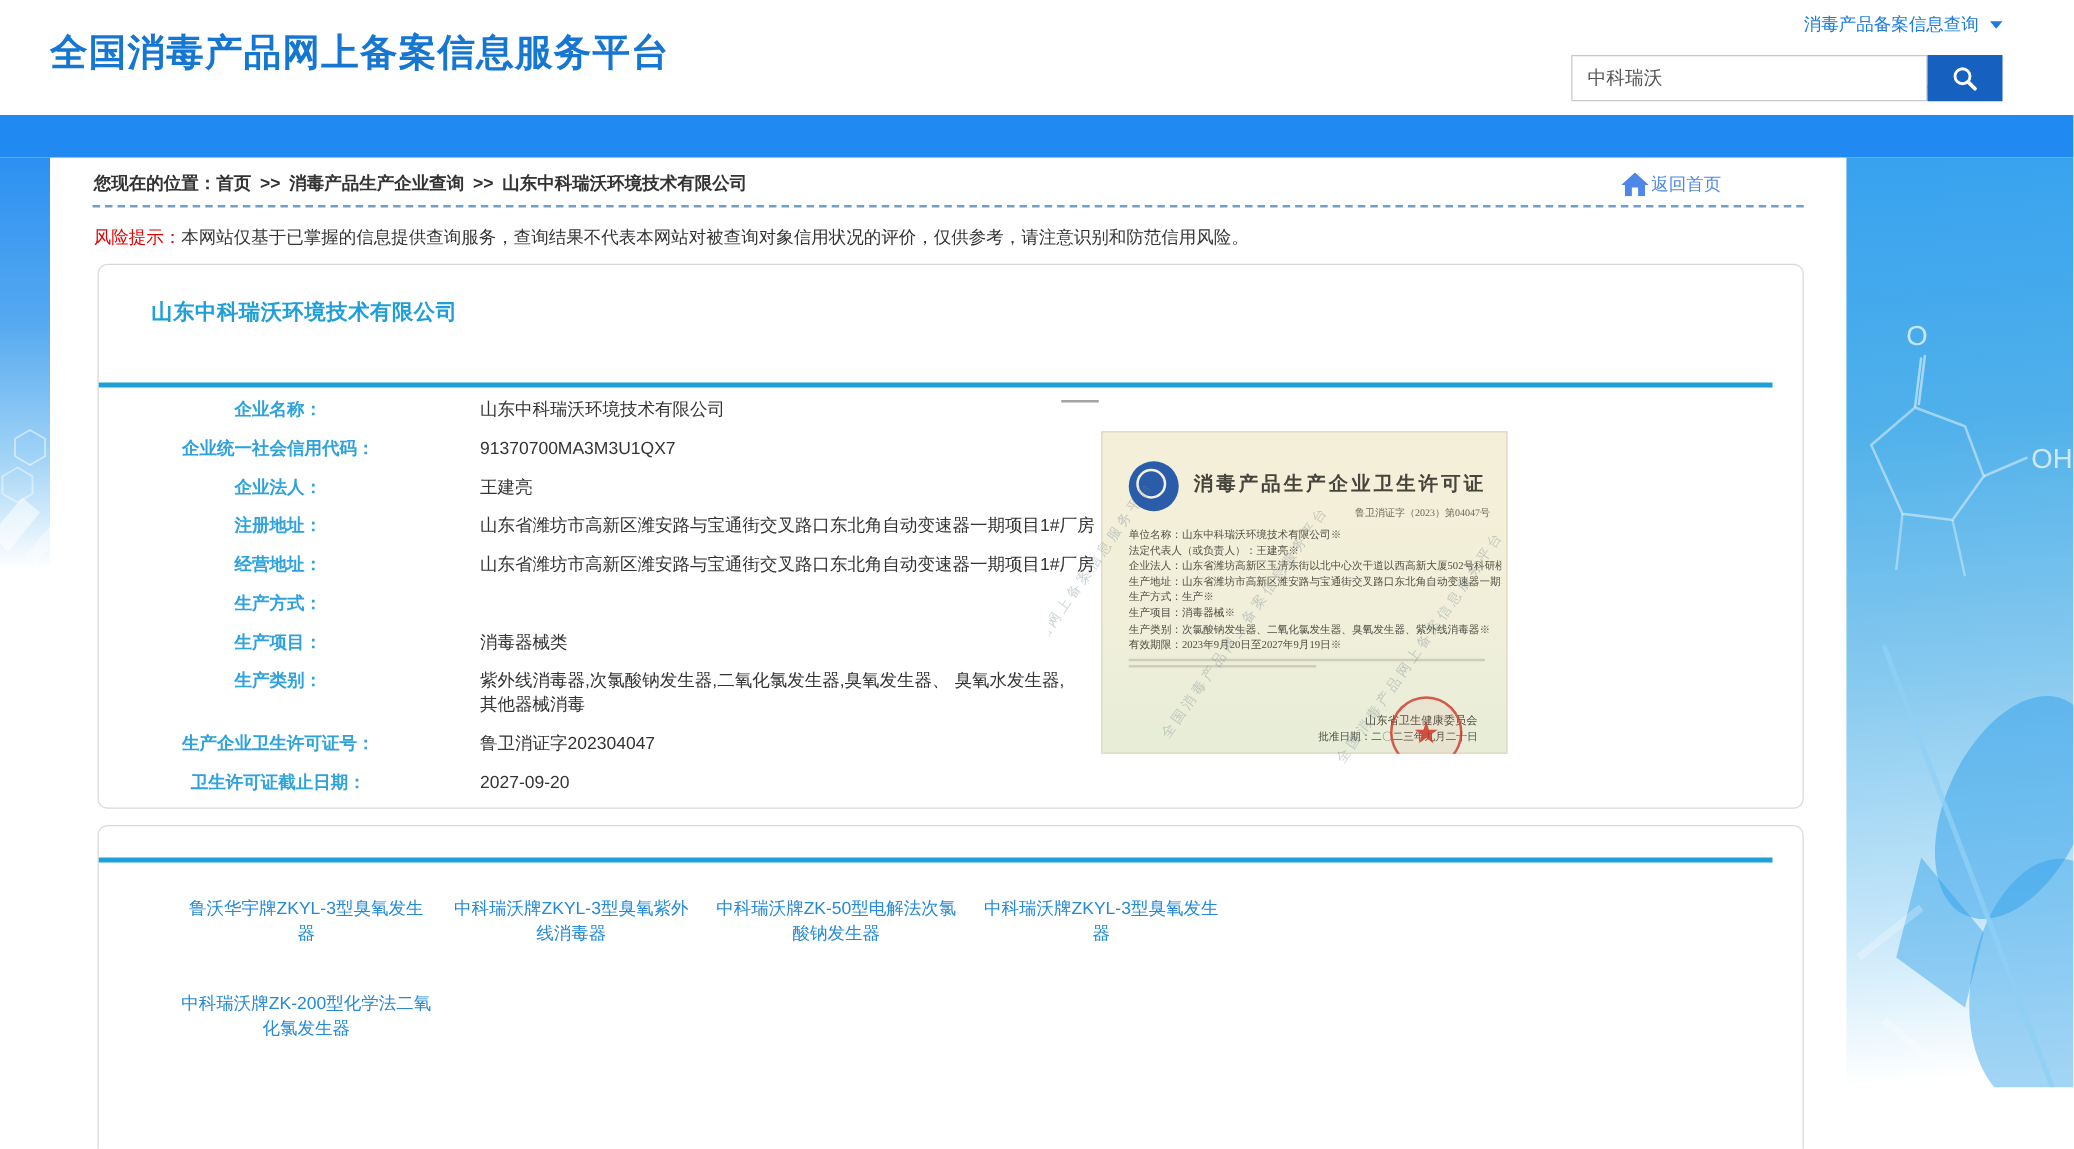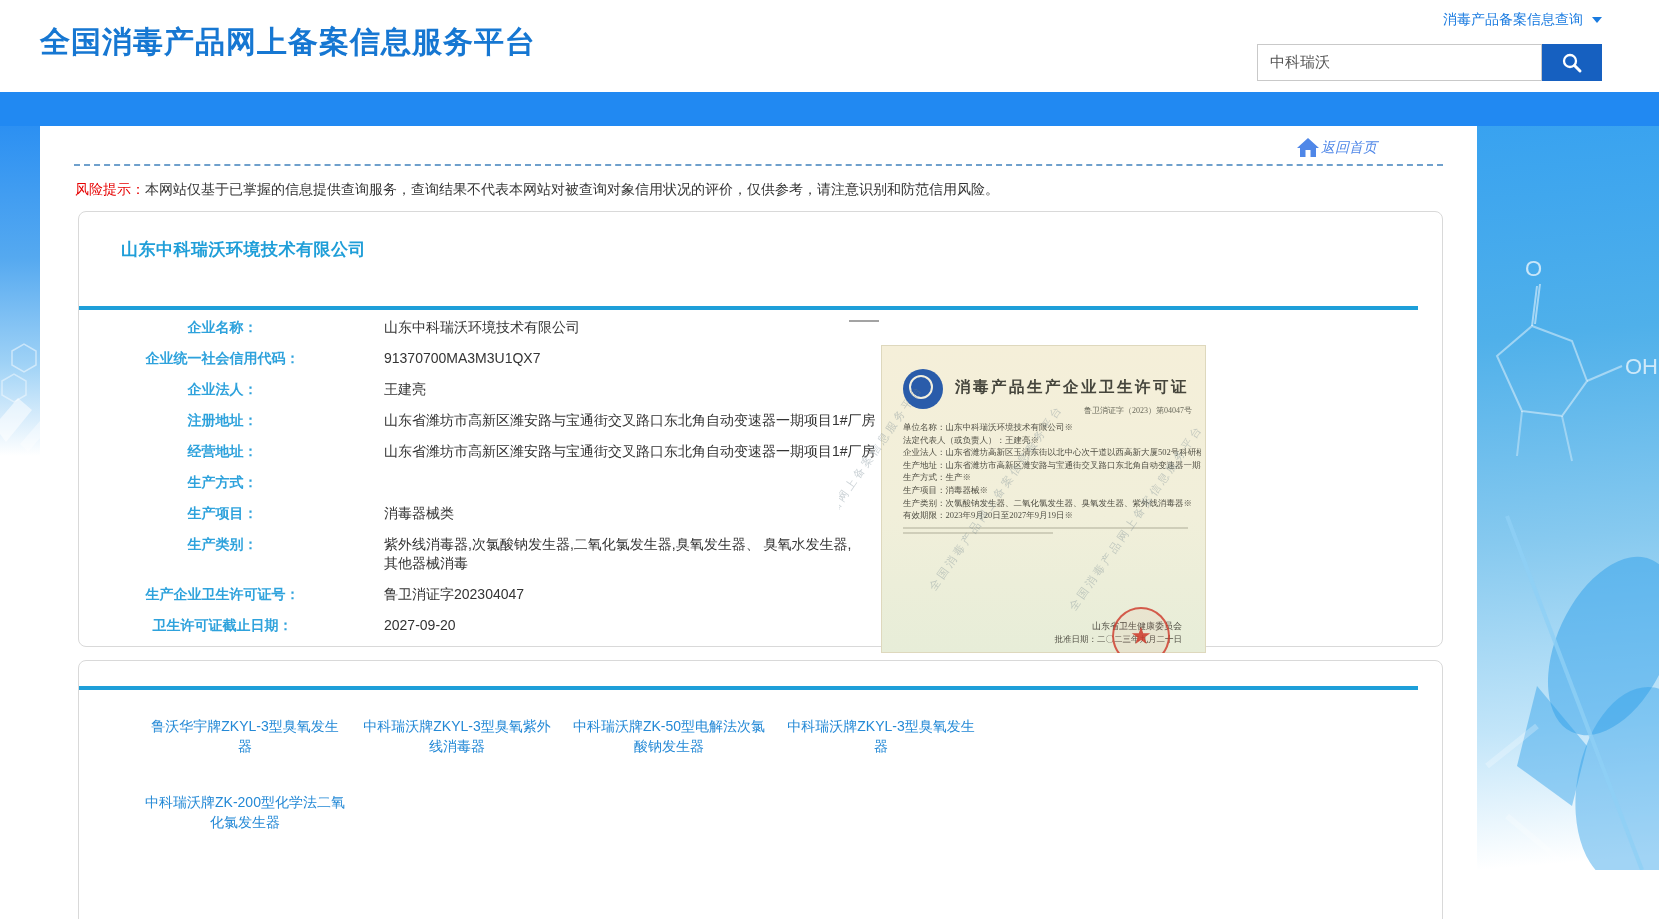"您现在的位置：首页 >> 消毒产品生产企业查询 >>" div.crumbs { html: none -> <div> <span>您现在的位置：</span><a>首页</a><span>&gt;&gt;</span><a>消毒产品生产企业查询</a><span>&gt;&gt;</span><span>山东中科瑞沃环境技术有限公司</span> </div> }
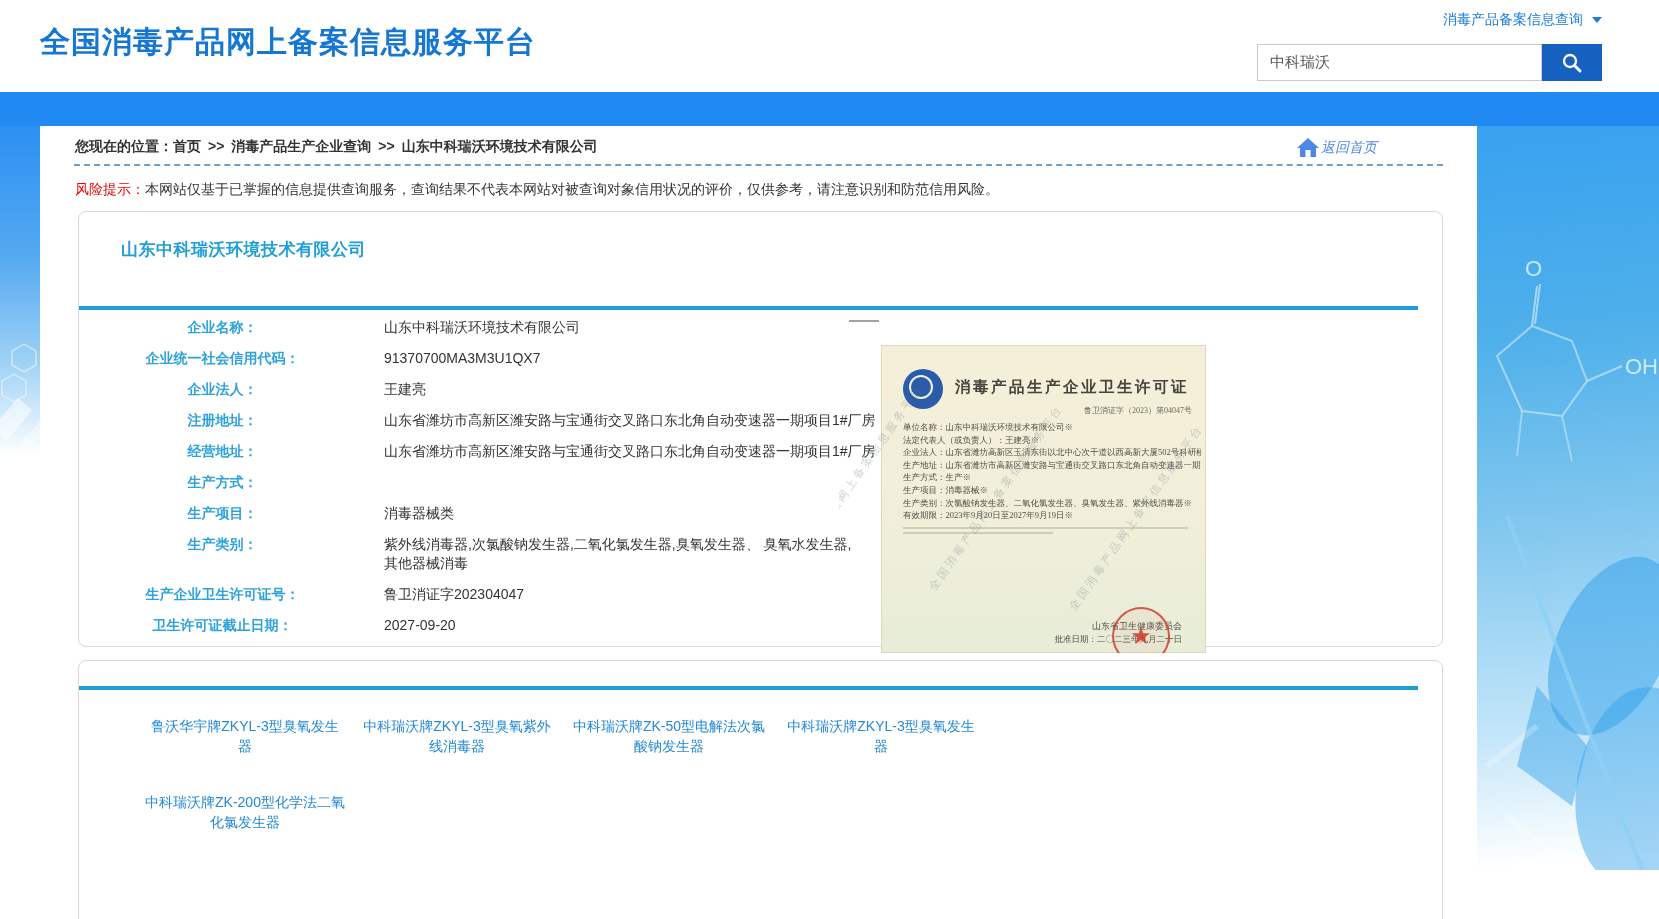"返回首页" .back-home { font-style: italic -> none }
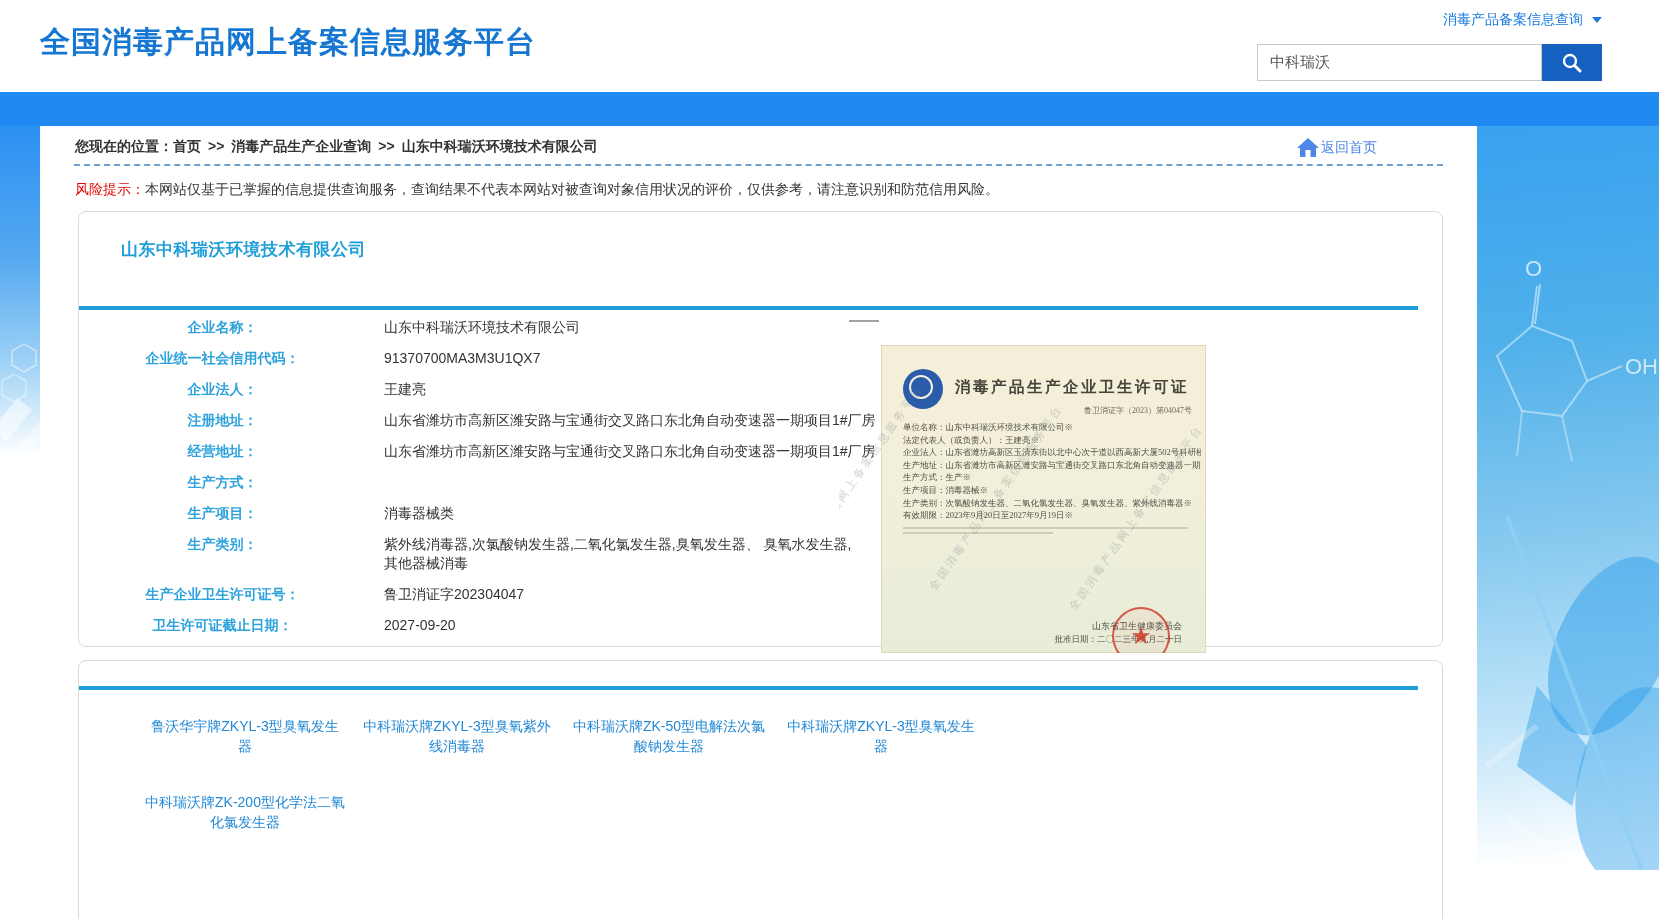"消毒产品生产企业卫生许可证" .certificate { height: 308px -> 258px }
